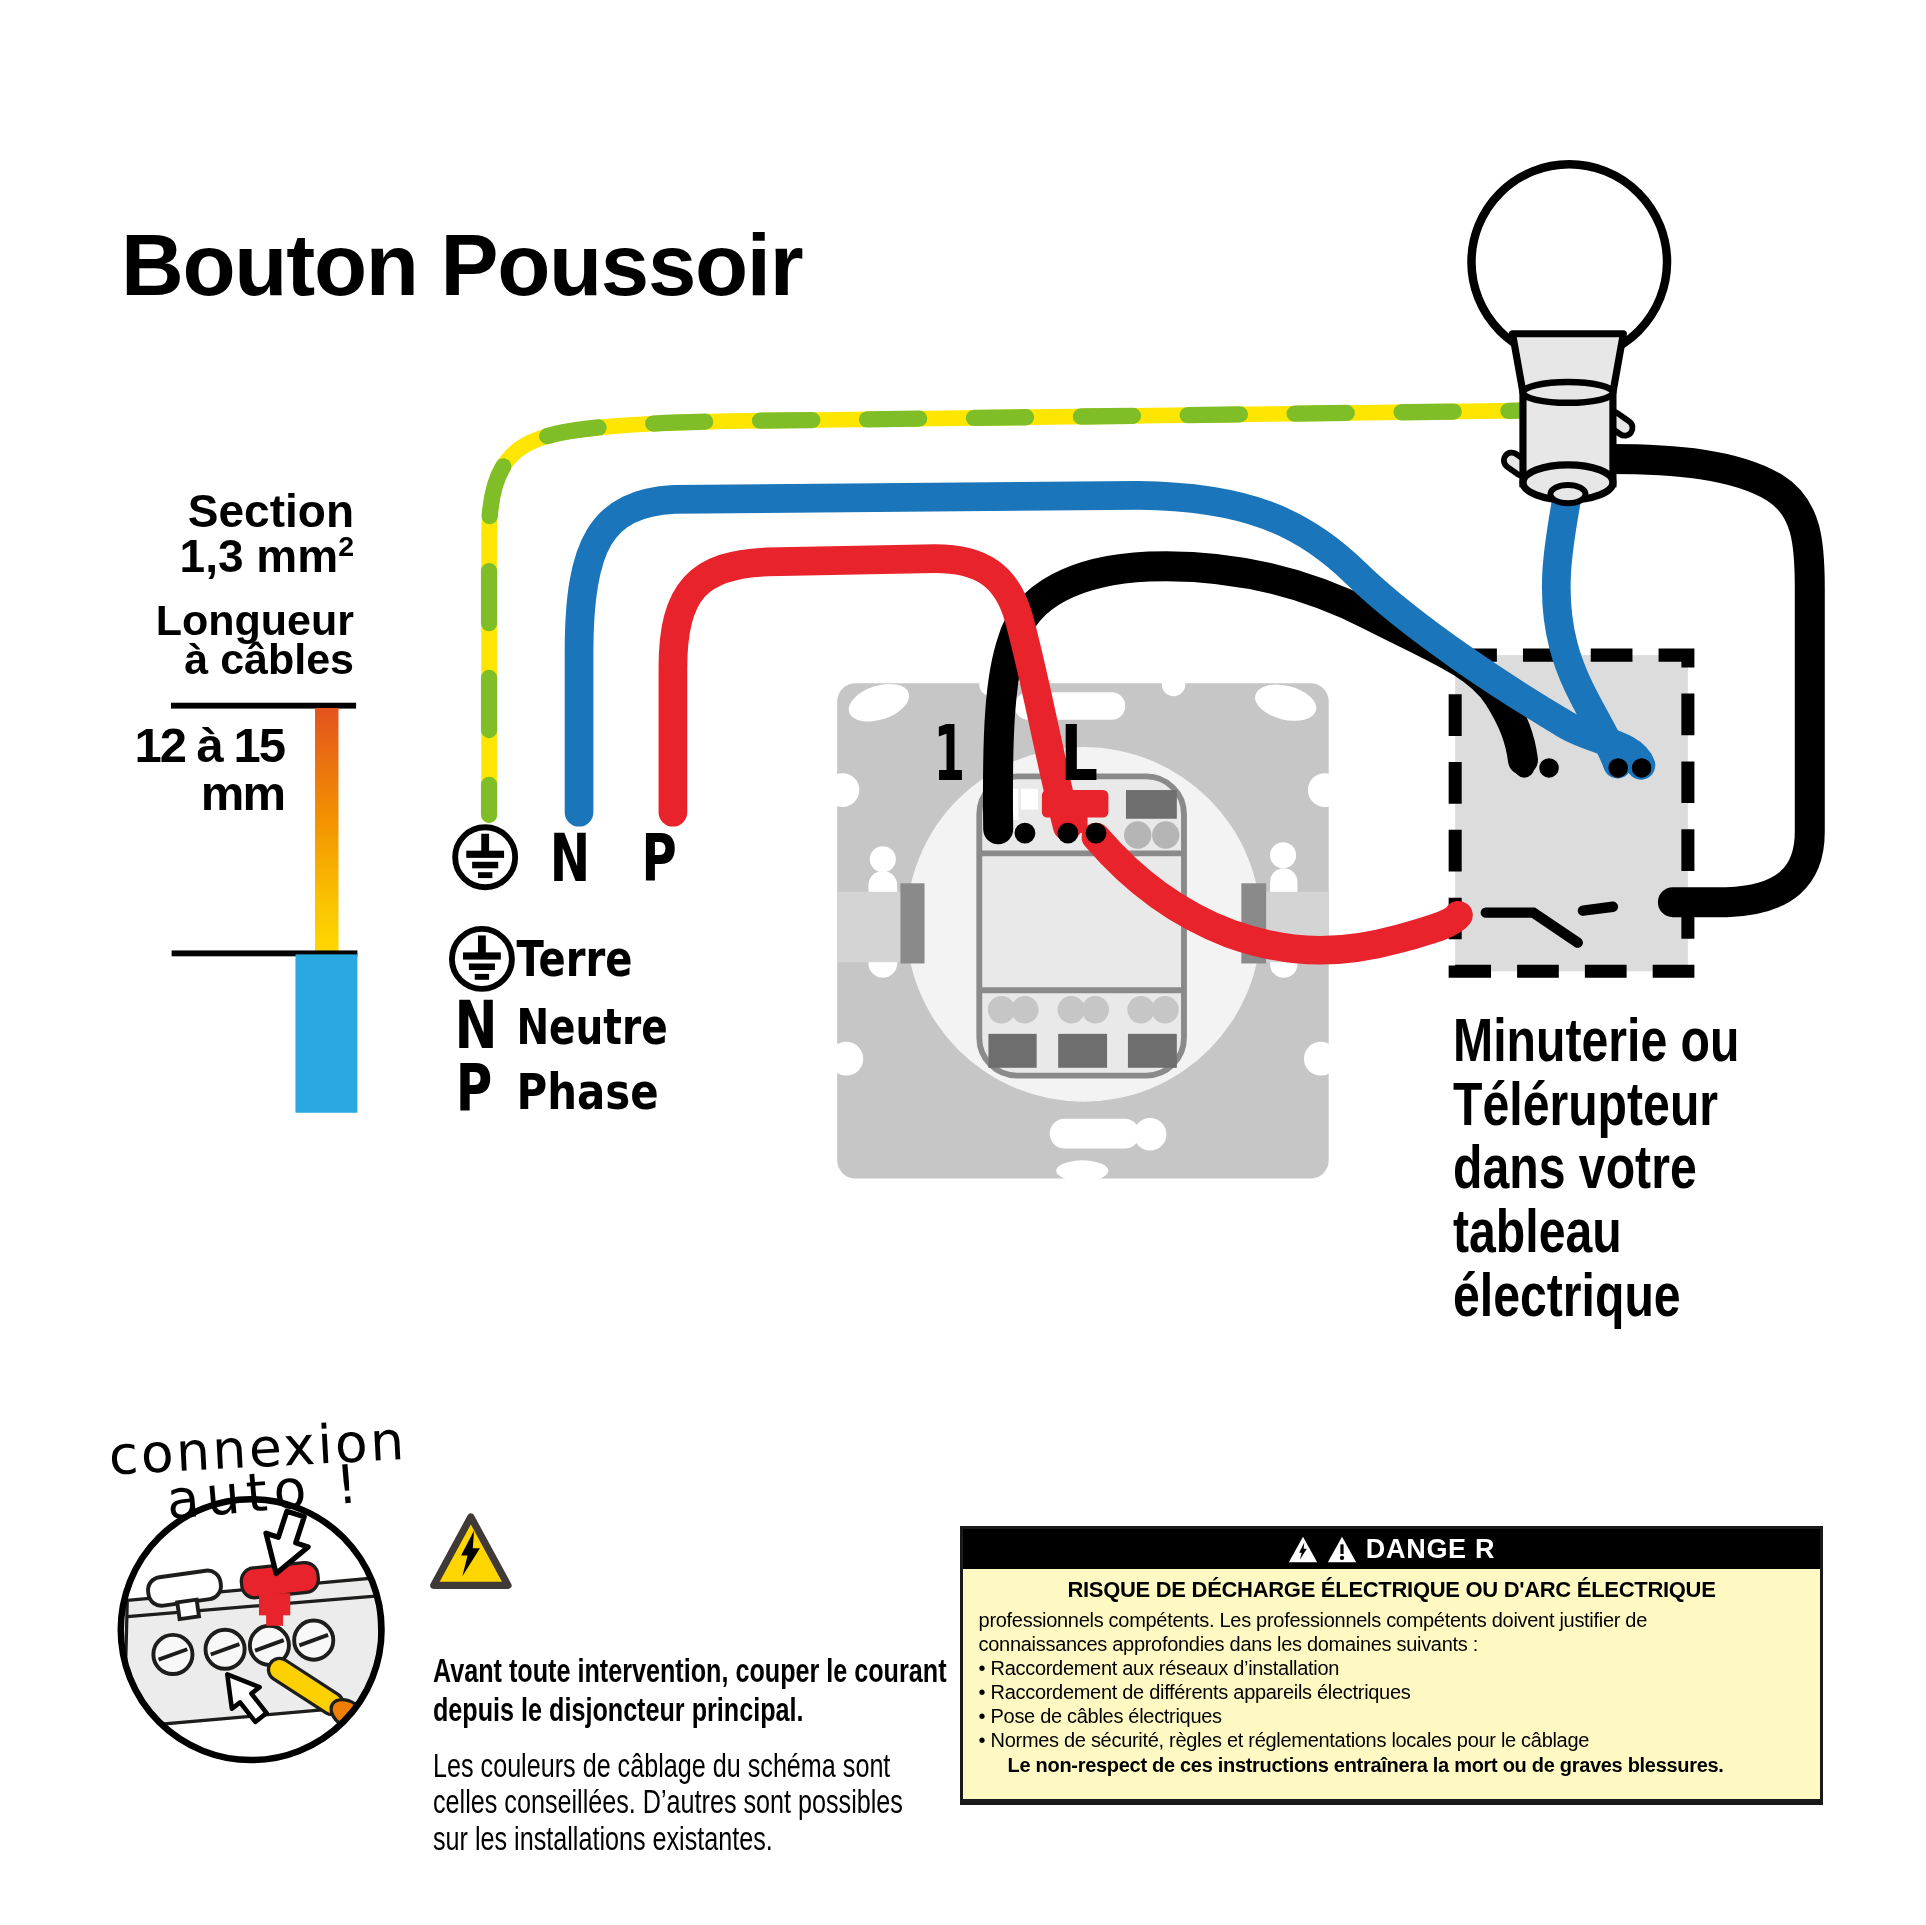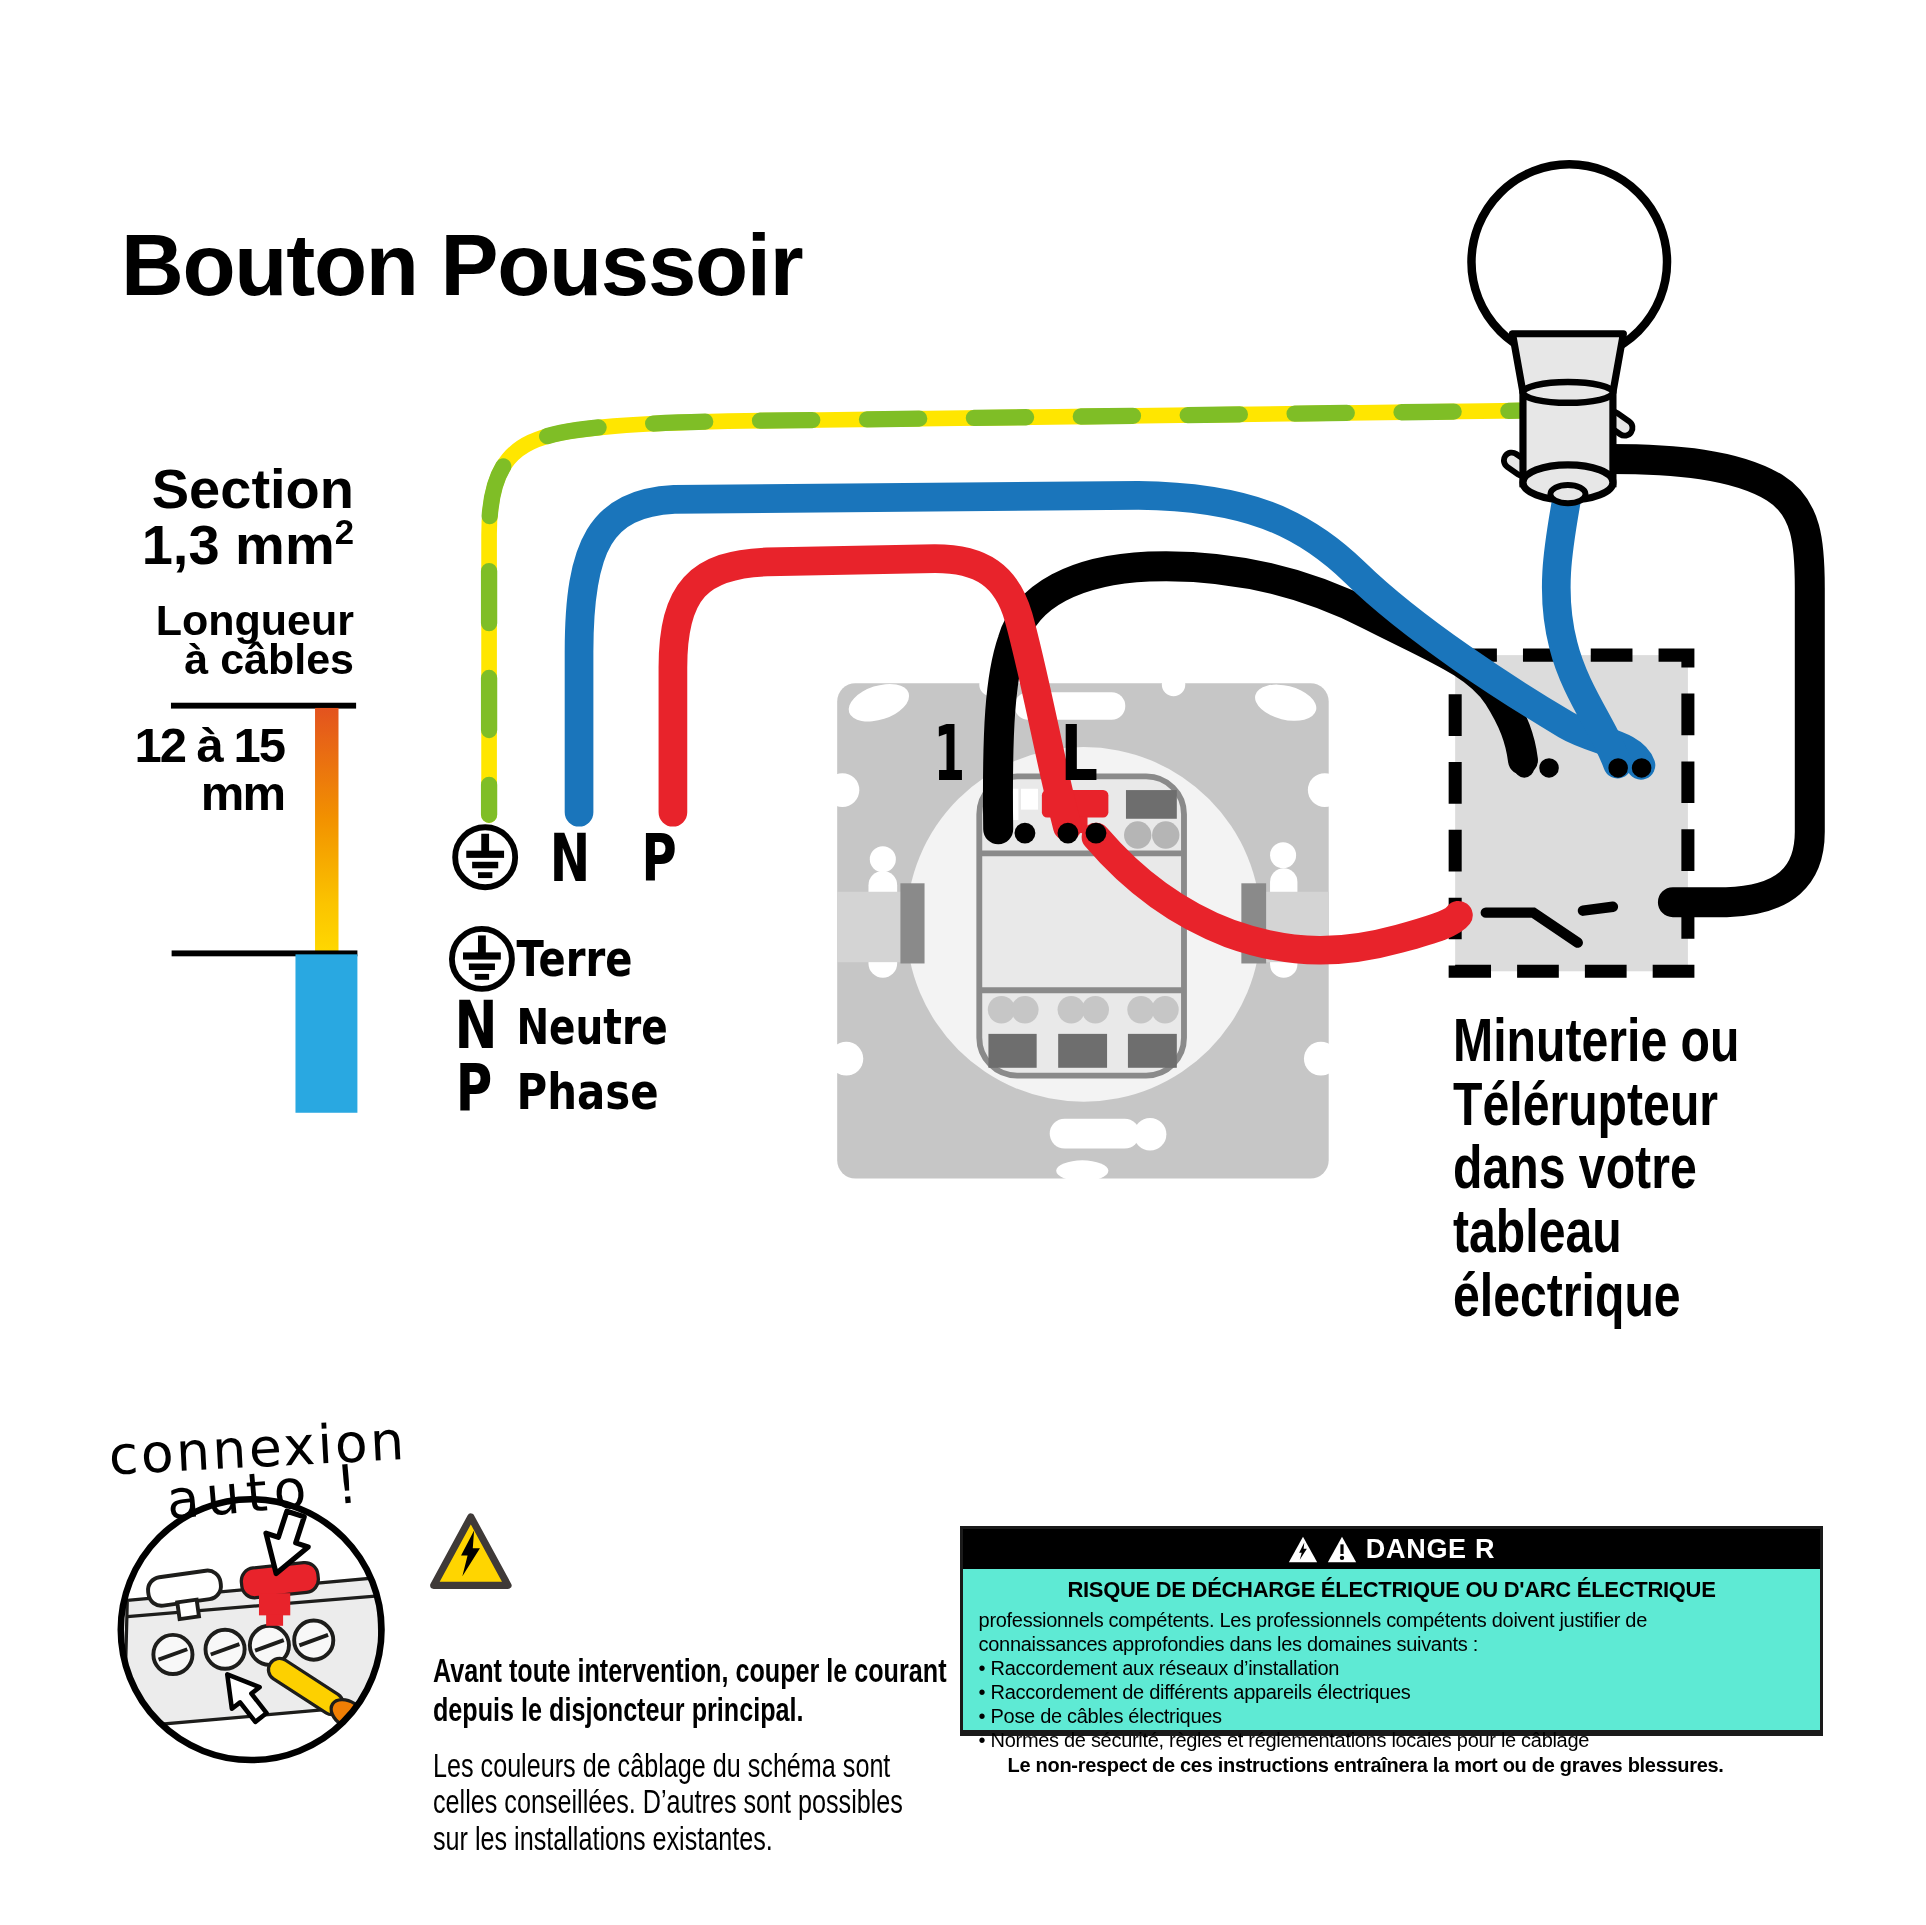"Section" .section { font-size: 56px -> 46px; top: 462px -> 489px }
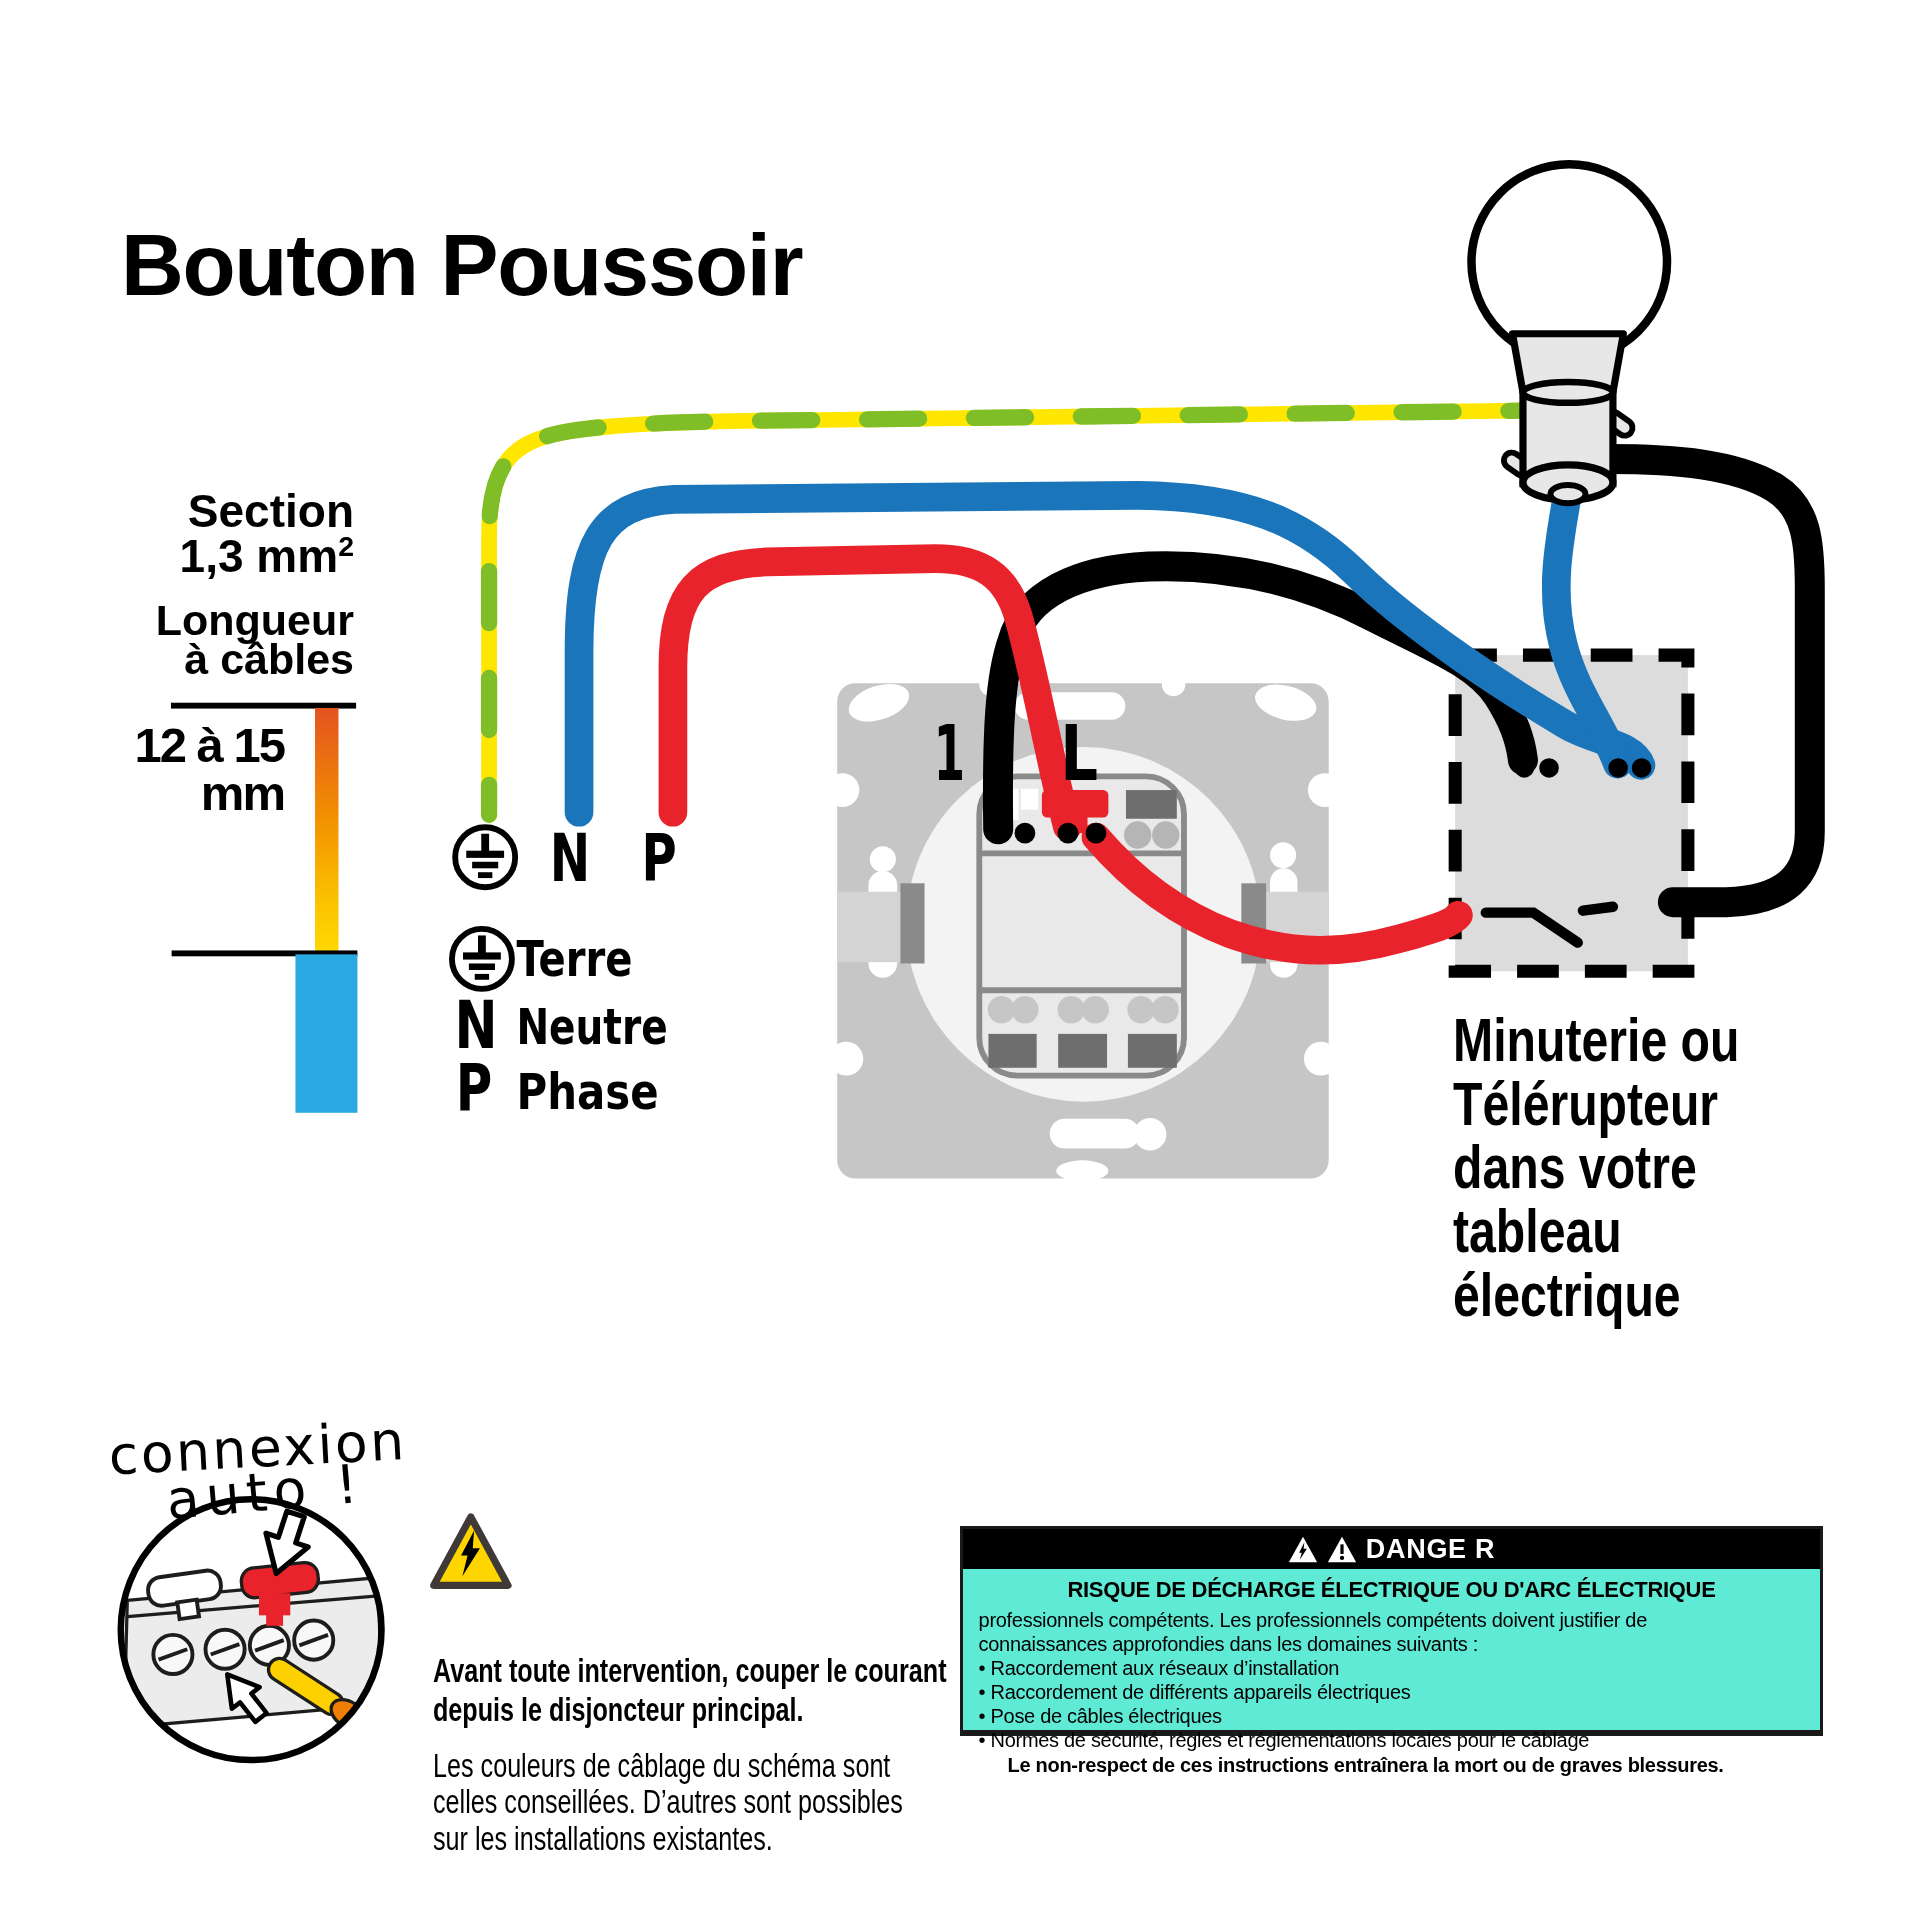"DANGE R" .danger { background: #5eead4 -> #fef9c3; height: 210px -> 279px }
